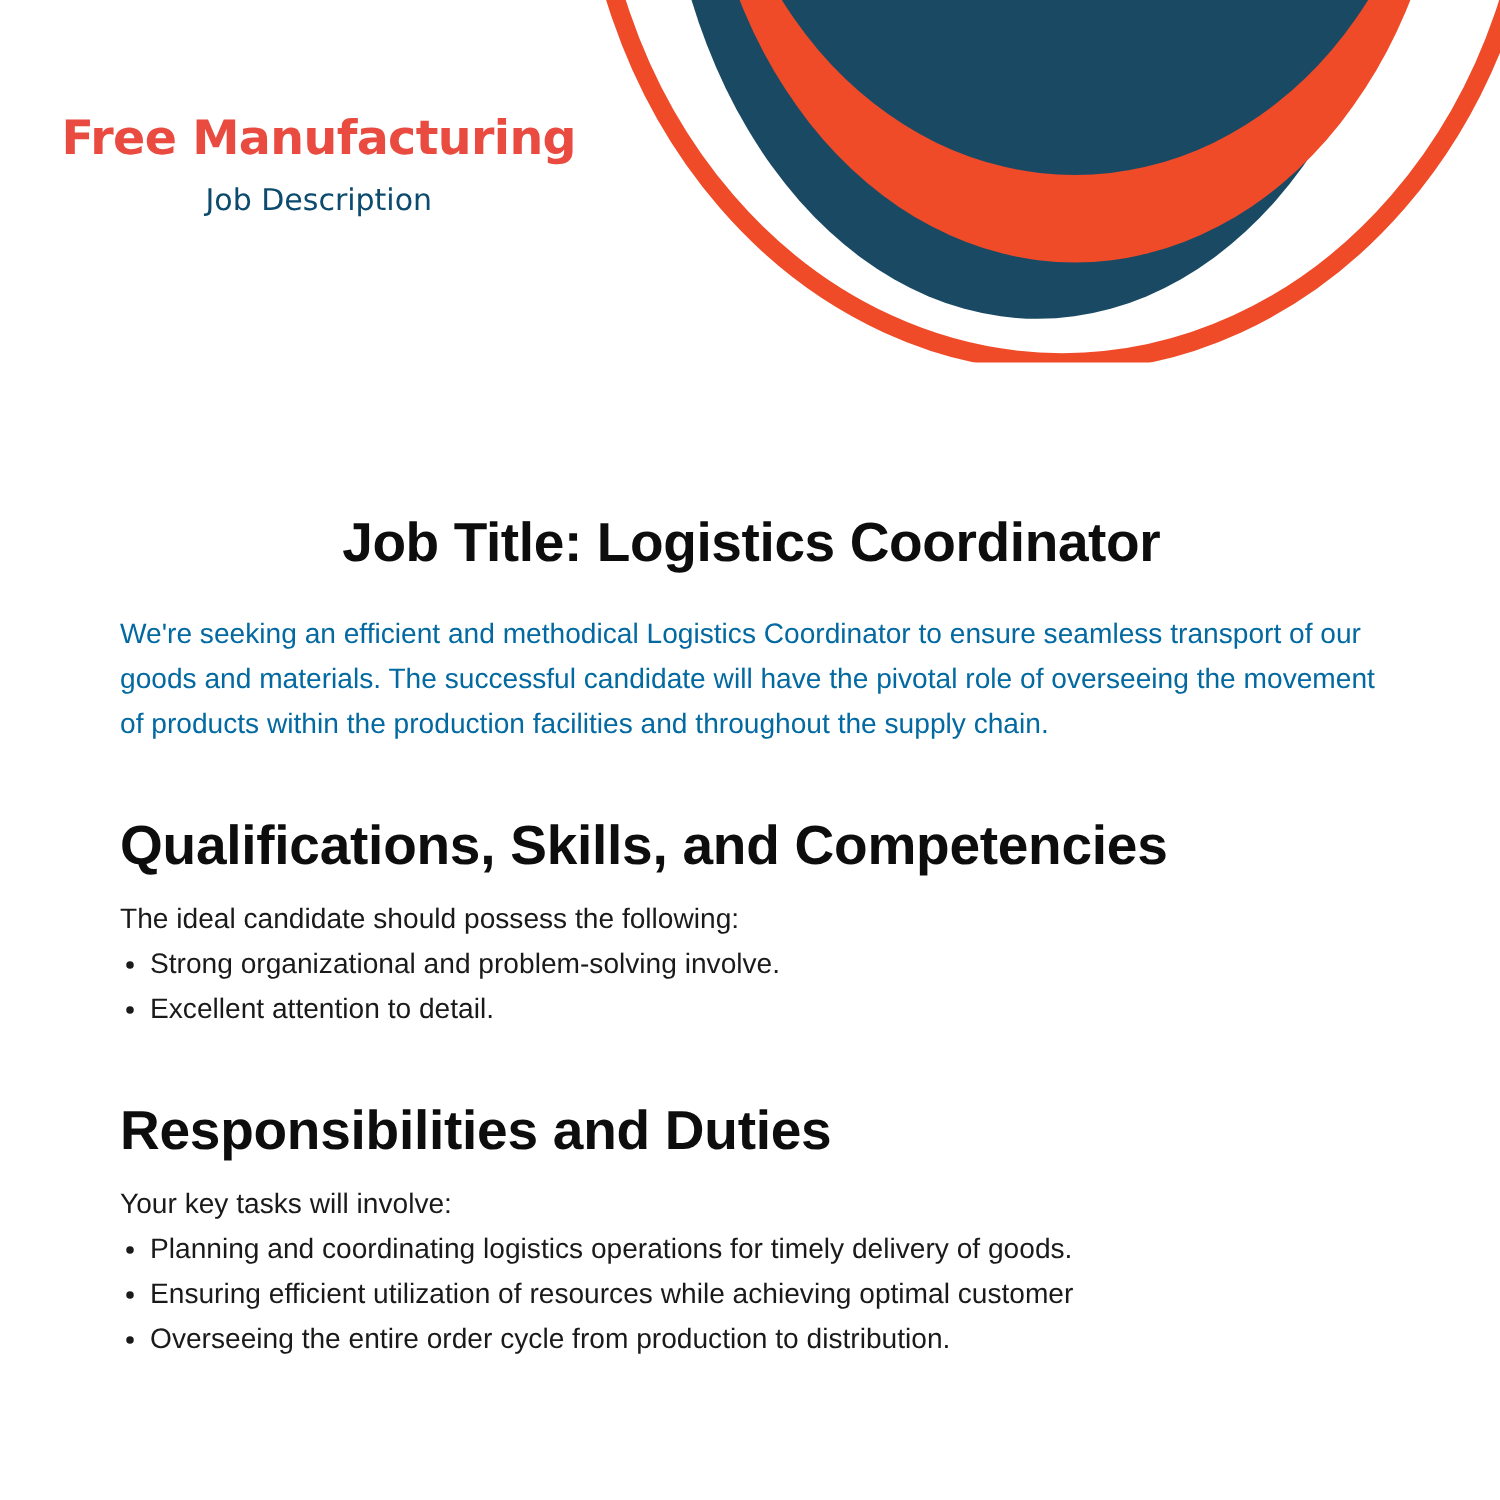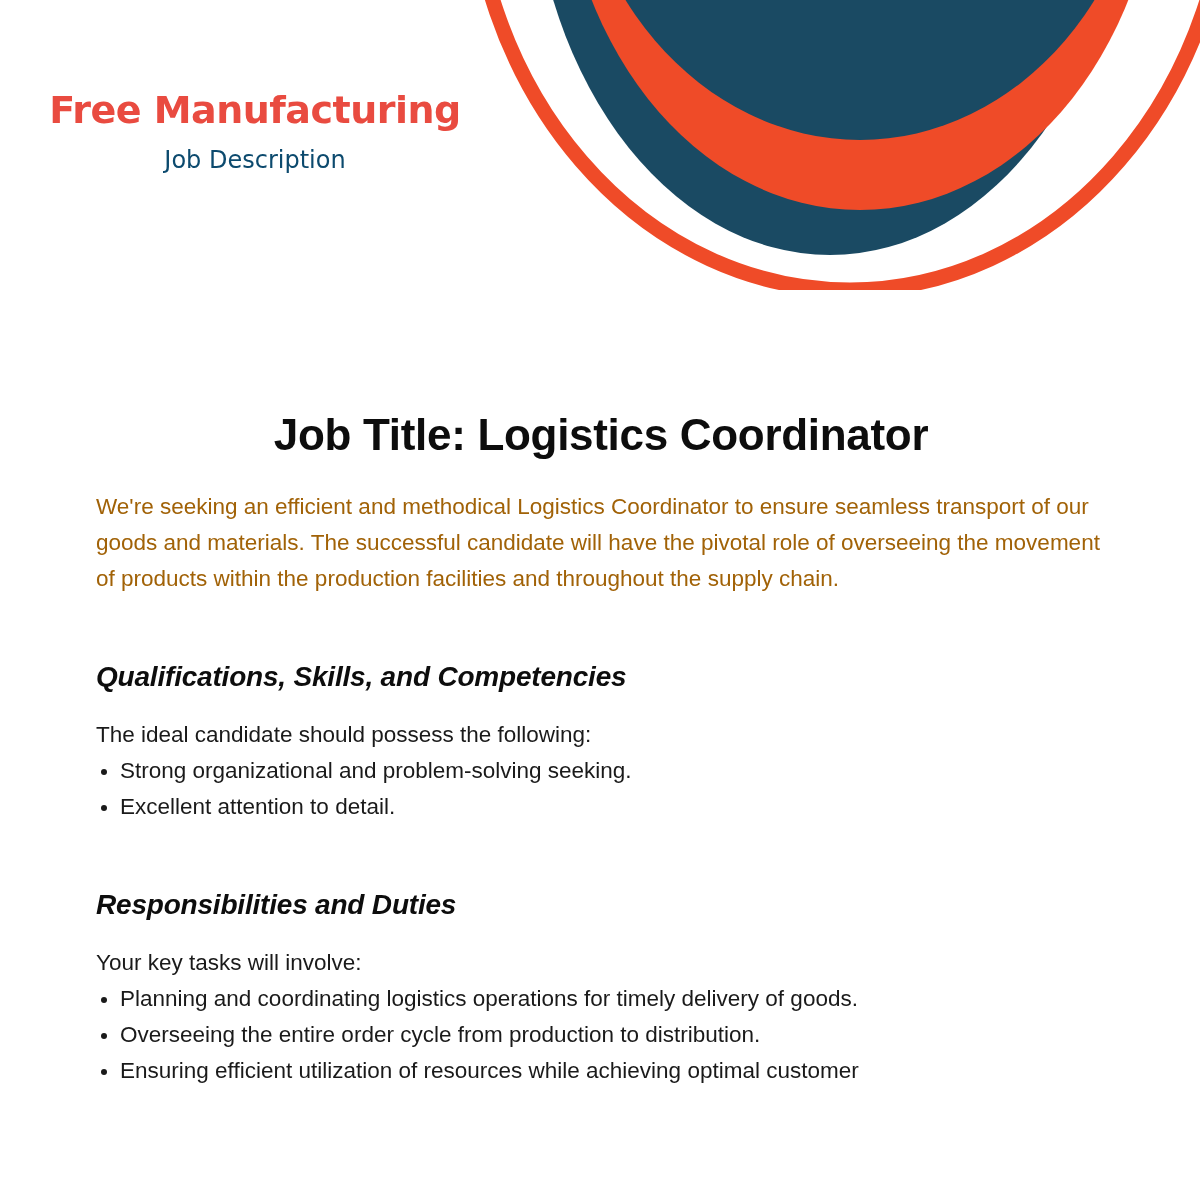"We're seeking an efficient and" .intro { color: #a16207 -> #0369a1 }
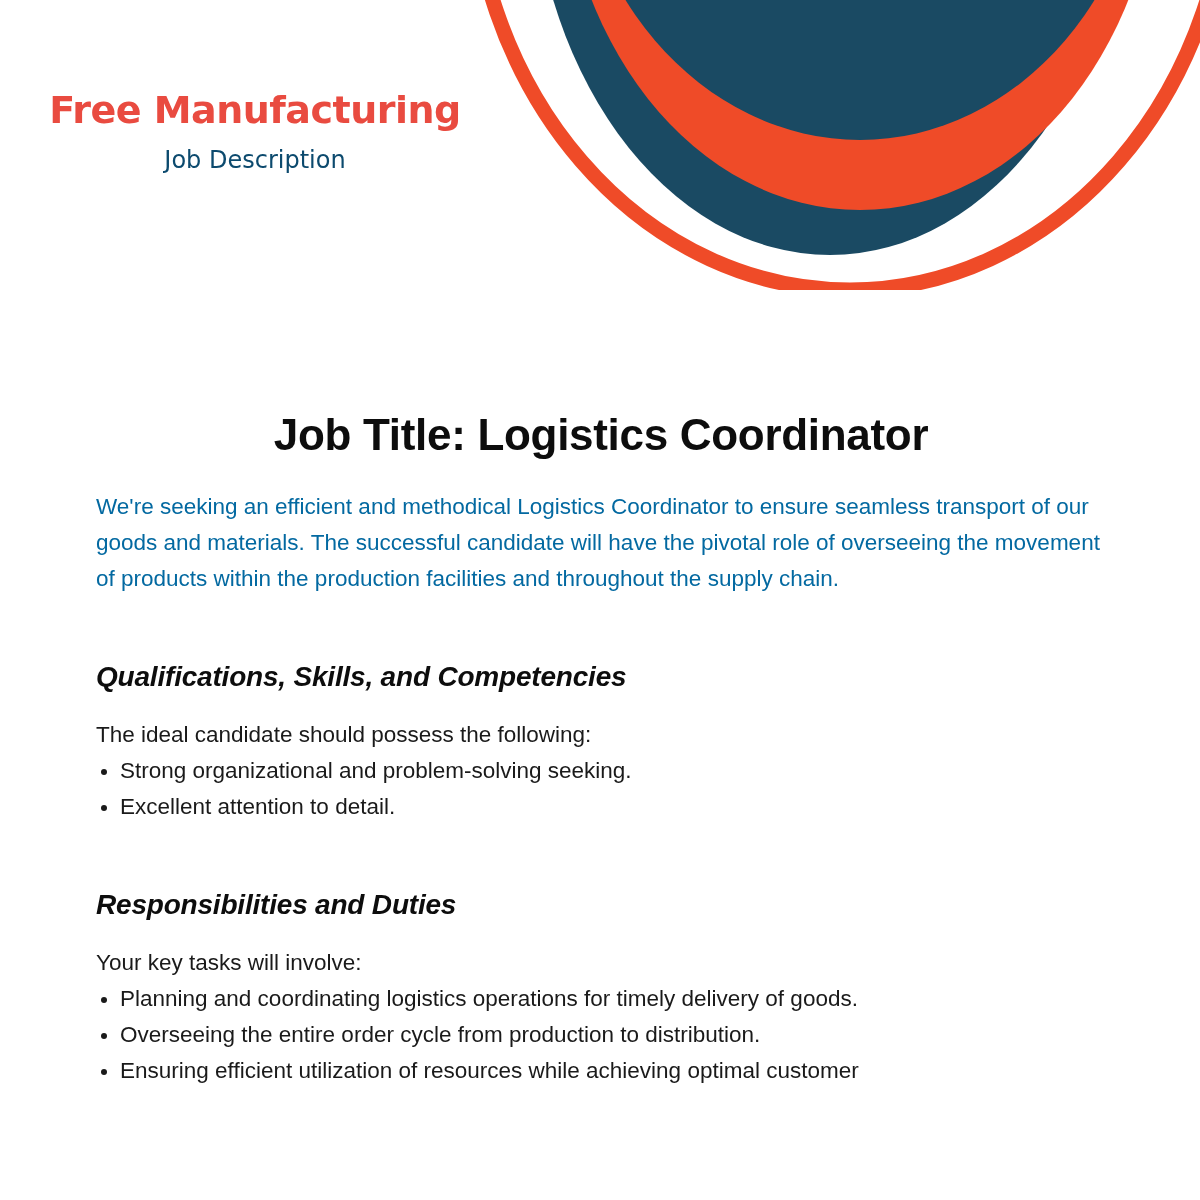"Qualifications, Skills, and Competencies" .section-heading { font-size: 28px -> 44px; font-style: italic -> none }
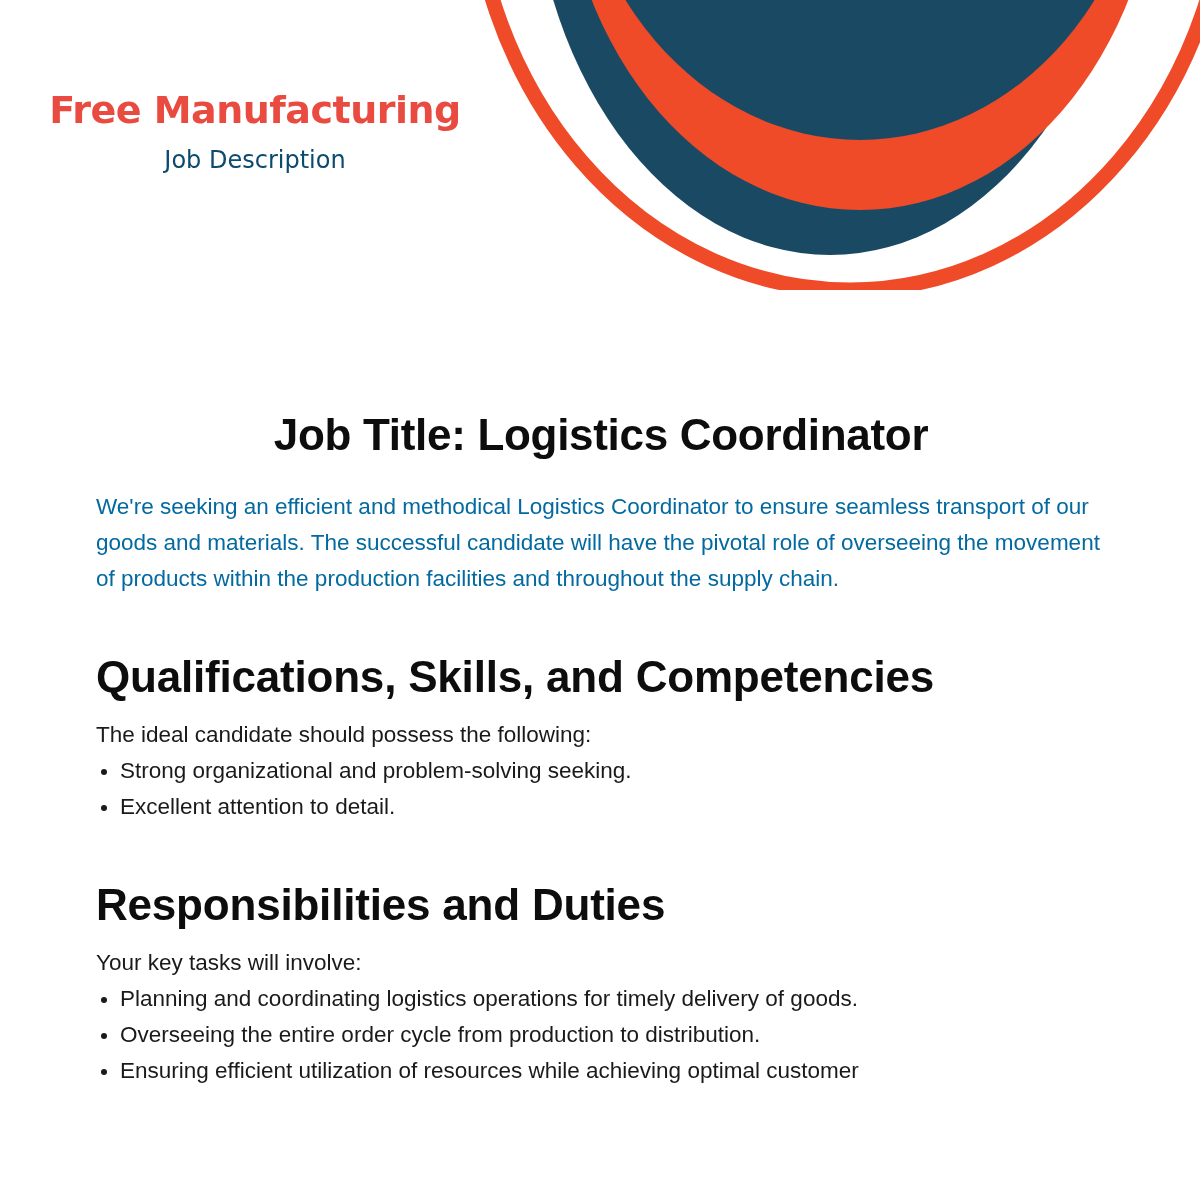"Strong organizational and" span { text: seeking -> involve }
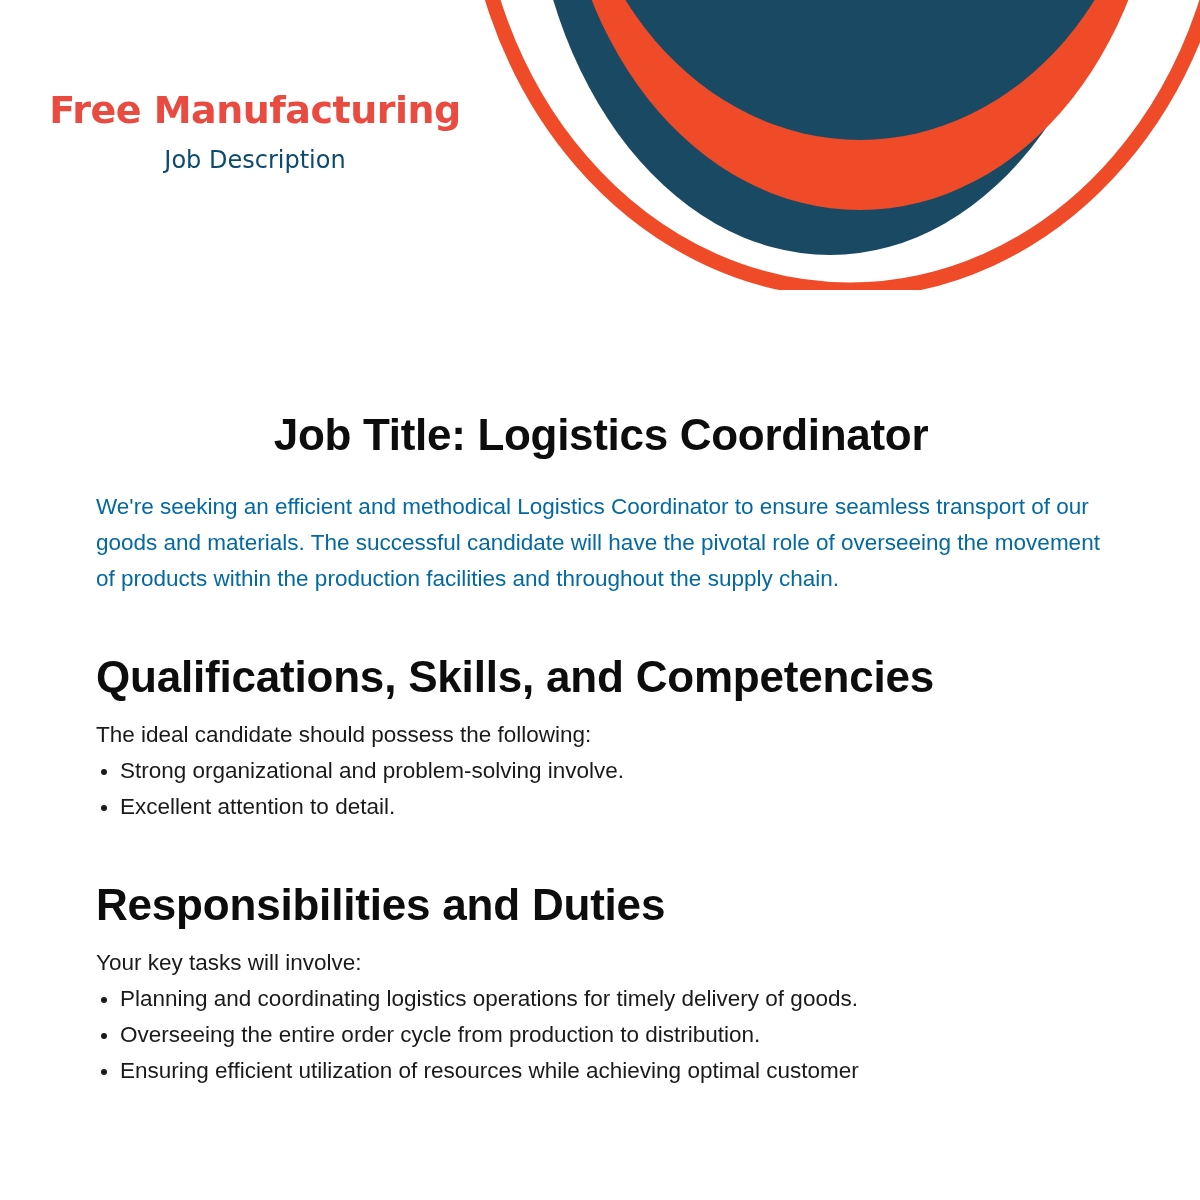"Overseeing the entire order cycle" li { order: before "Ensuring efficient utilization of" -> after "Ensuring efficient utilization of" }
